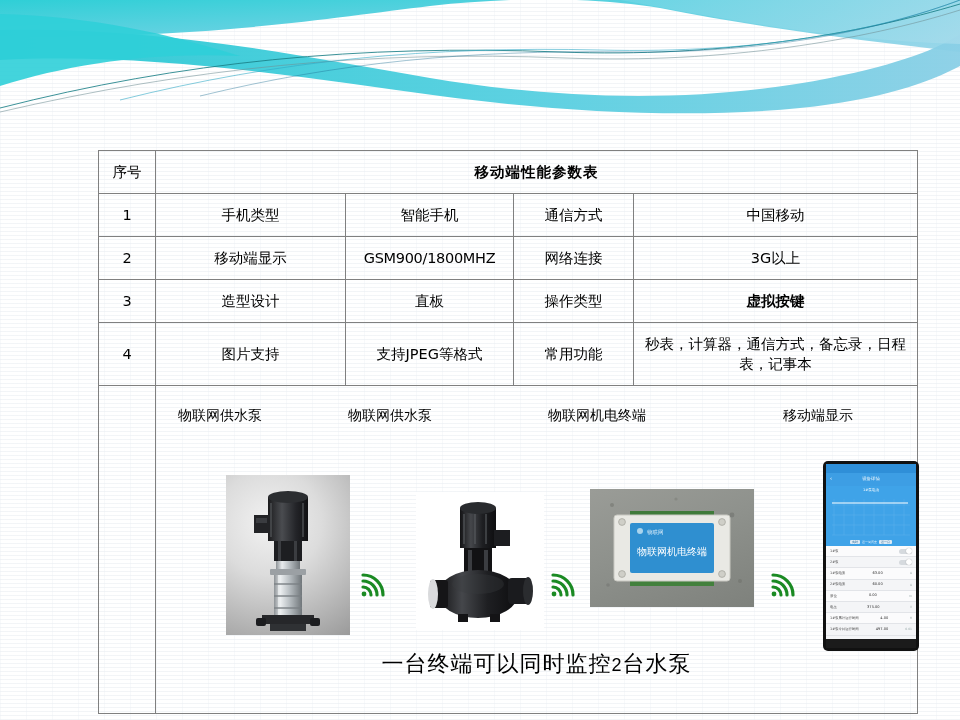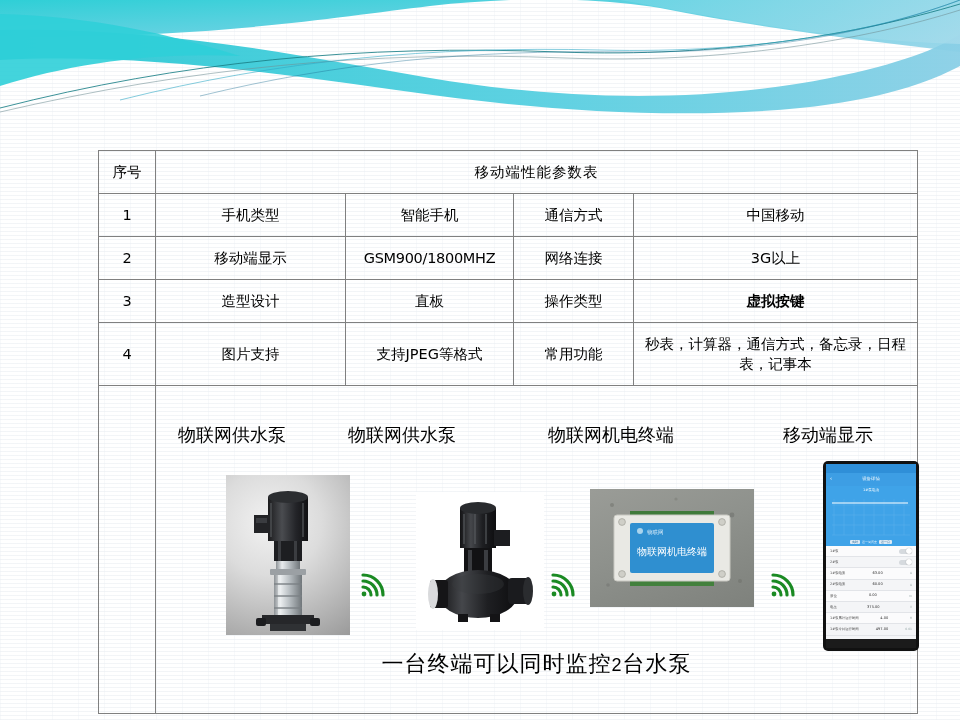"移动端性能参数表" .hdr-title { font-weight: normal -> bold }
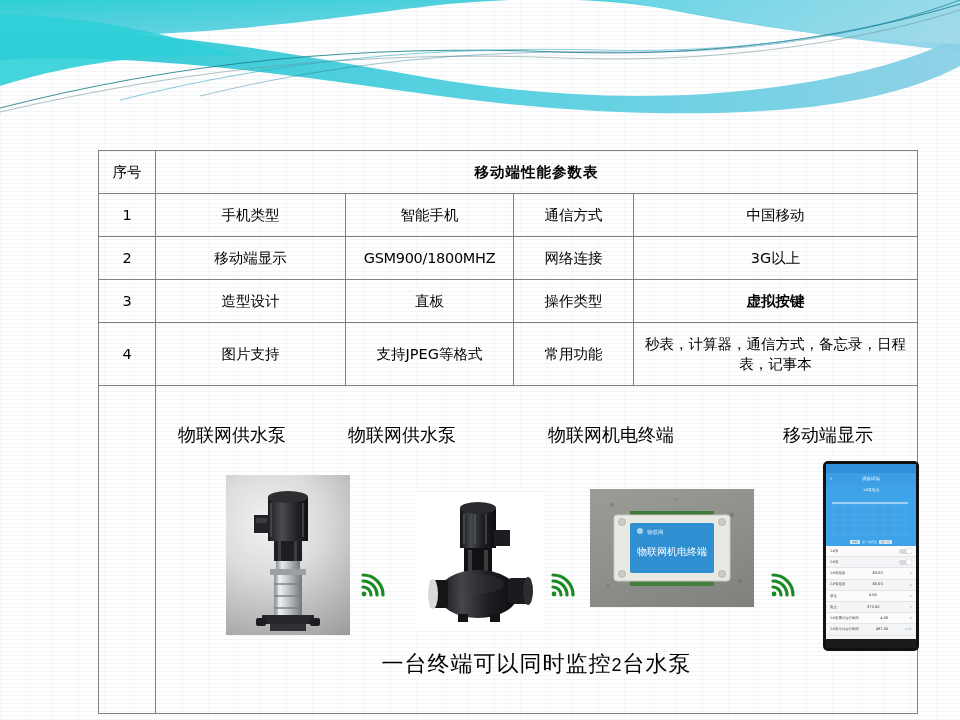"物联网供水泵" .gal-label { font-size: 18px -> 14px; top: 26px -> 9px }
